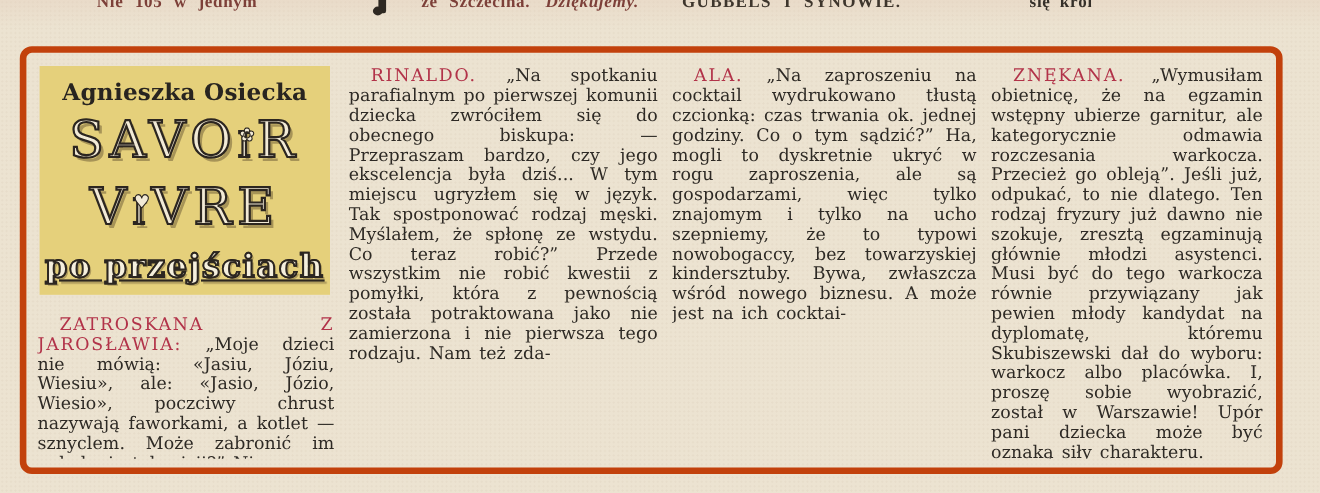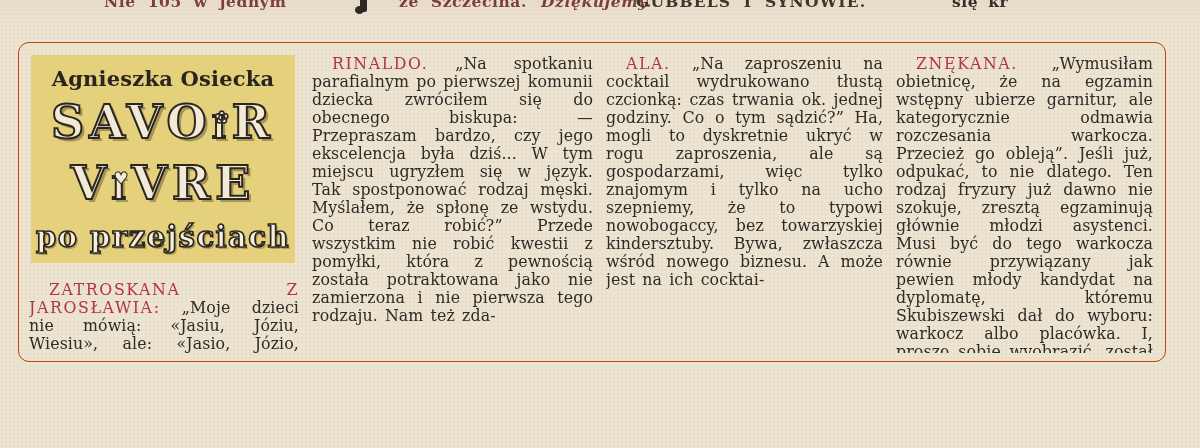"Nie 105 w jednym" .top-strip { font-family: none -> Liberation Serif, serif; left: 16px -> 0 }
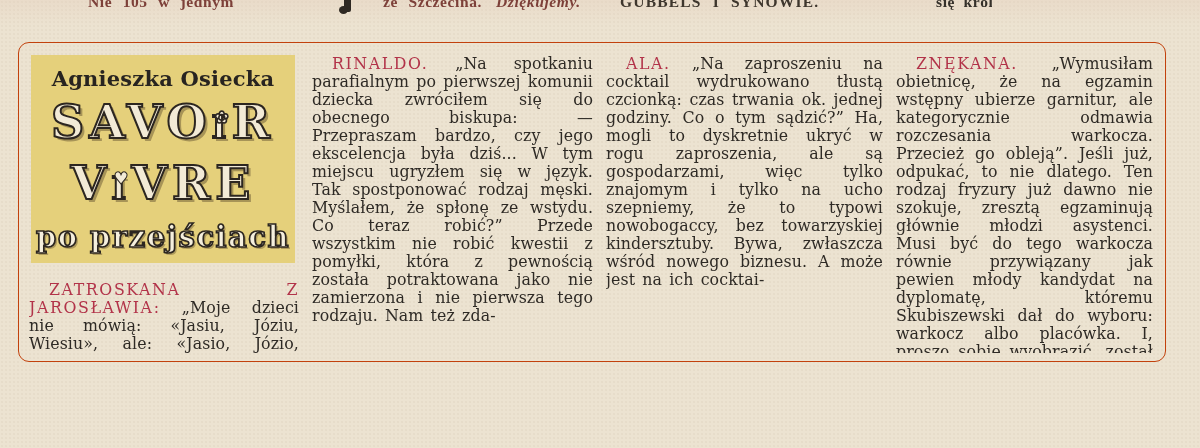"Agnieszka Osiecka" .article-box { border: 1px solid #c2410c -> 6px solid #c2410c; height: 320px -> 389px }
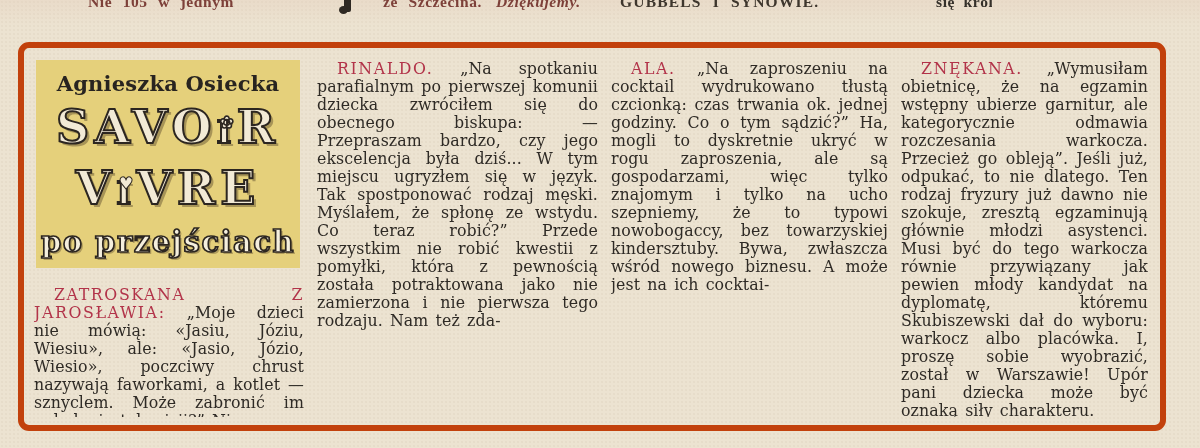"SAVO" .big-title { font-weight: bold -> normal }
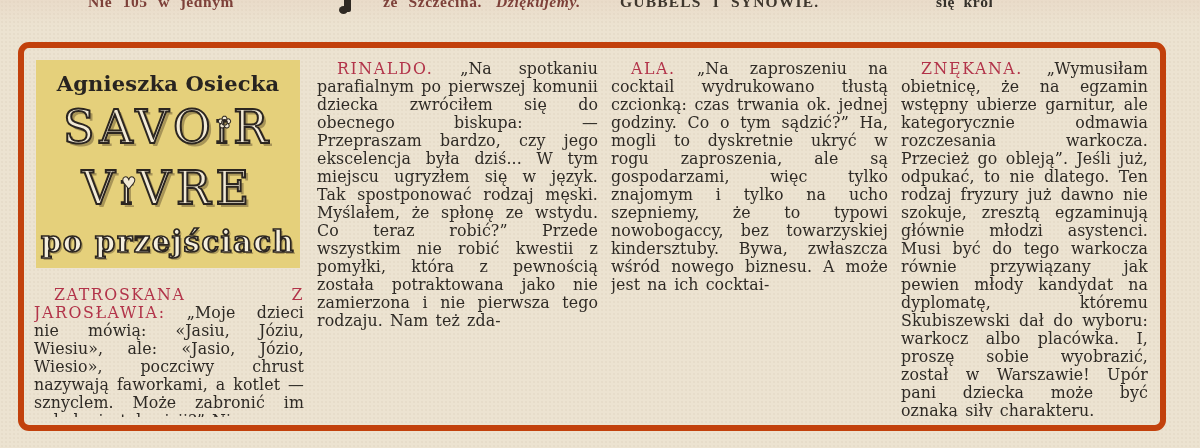"po przejściach" .subtitle { text-decoration: none -> underline }
